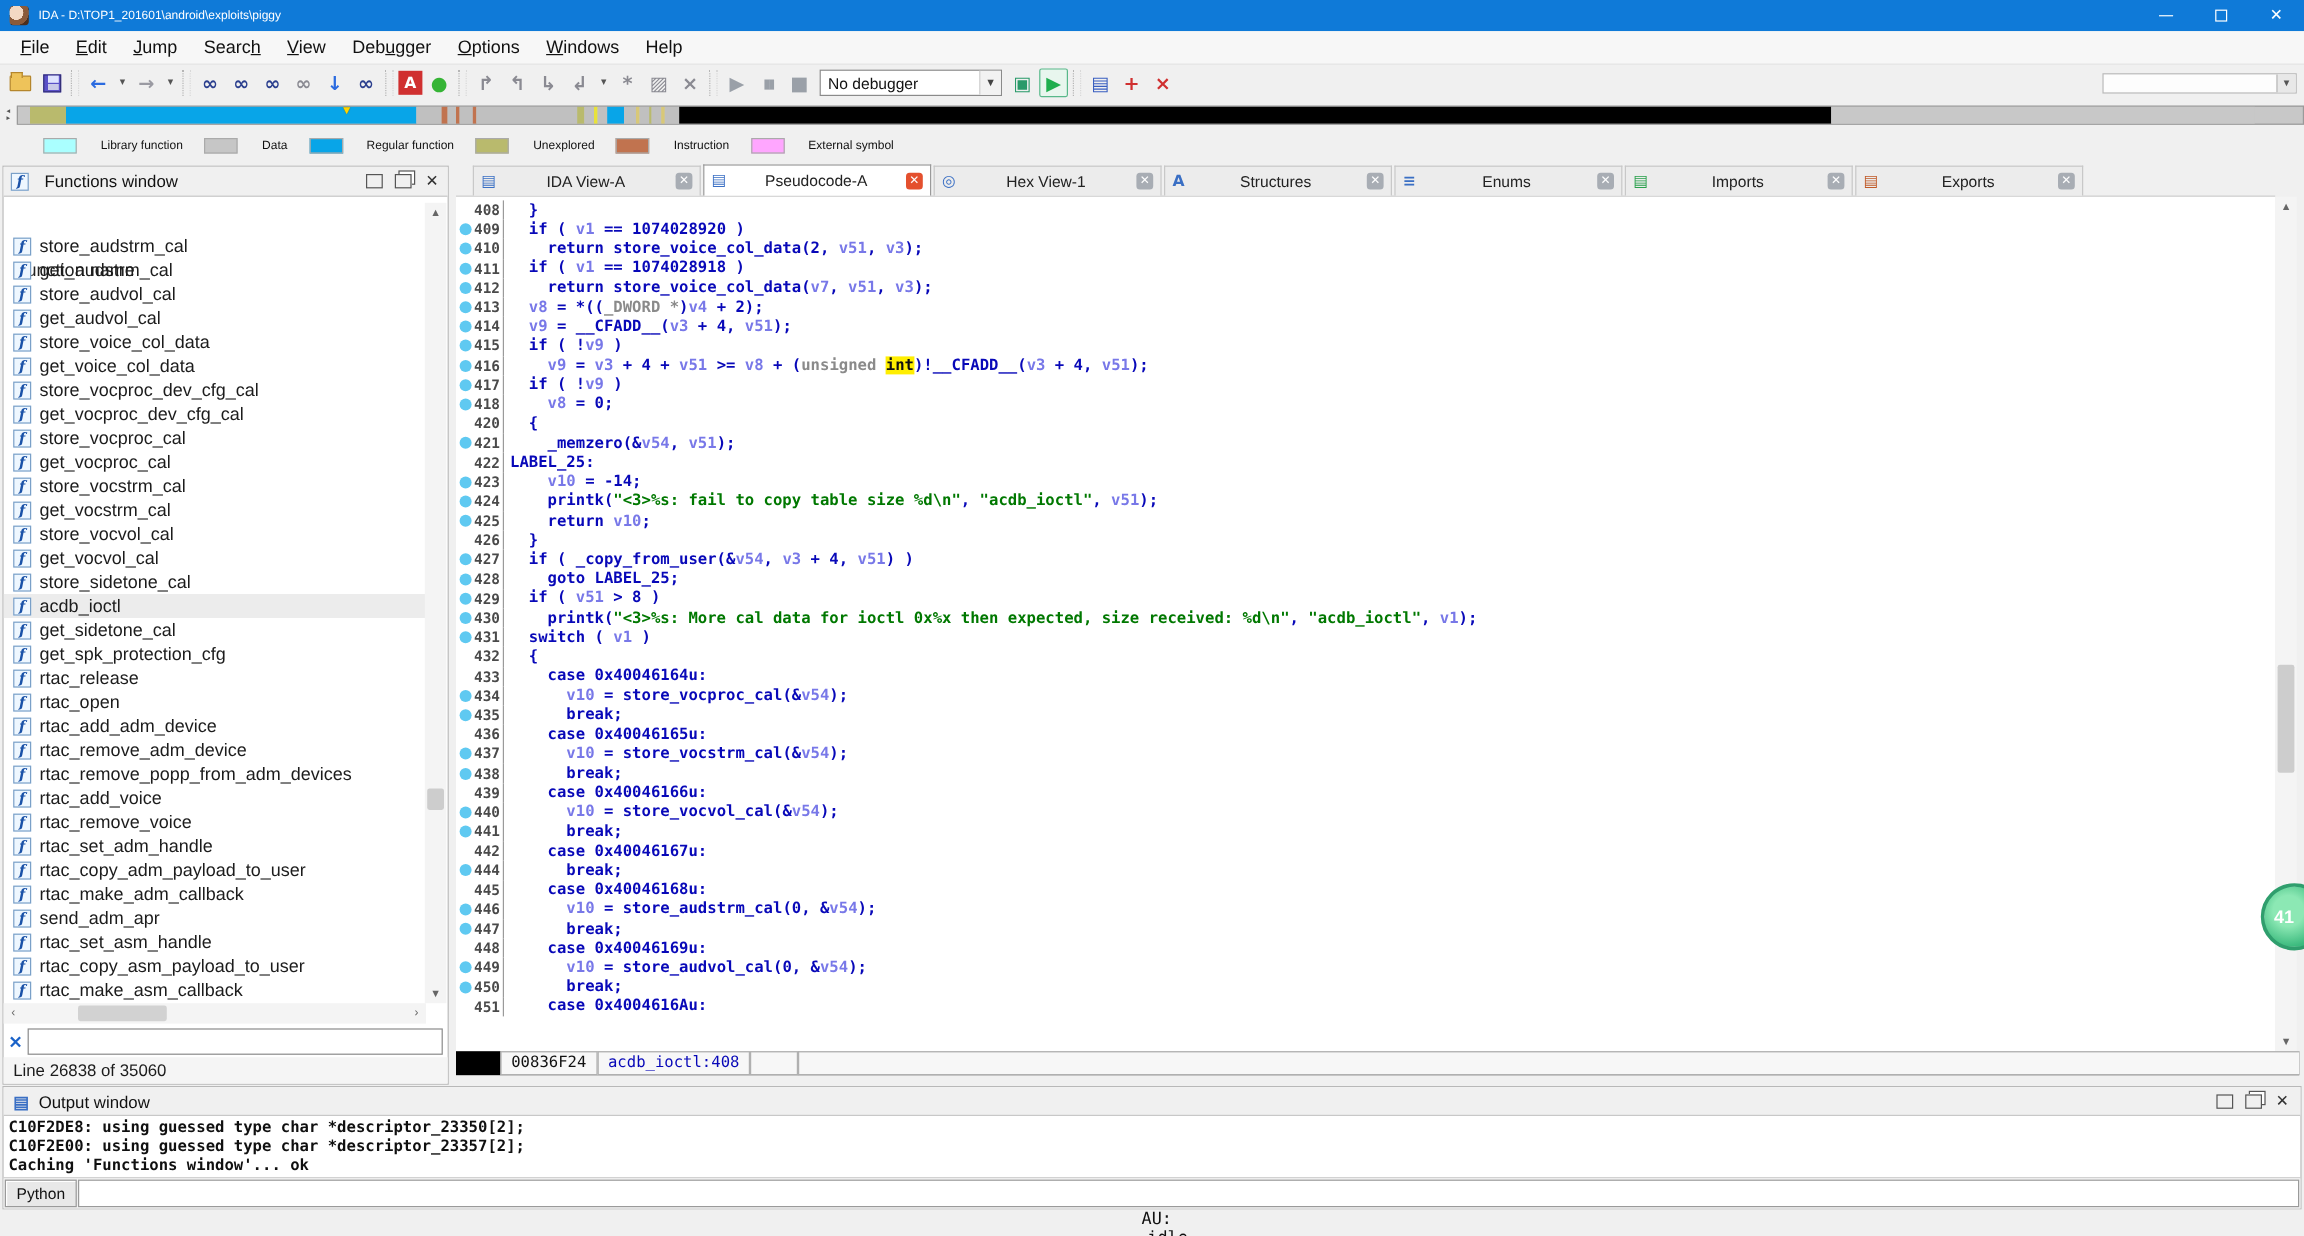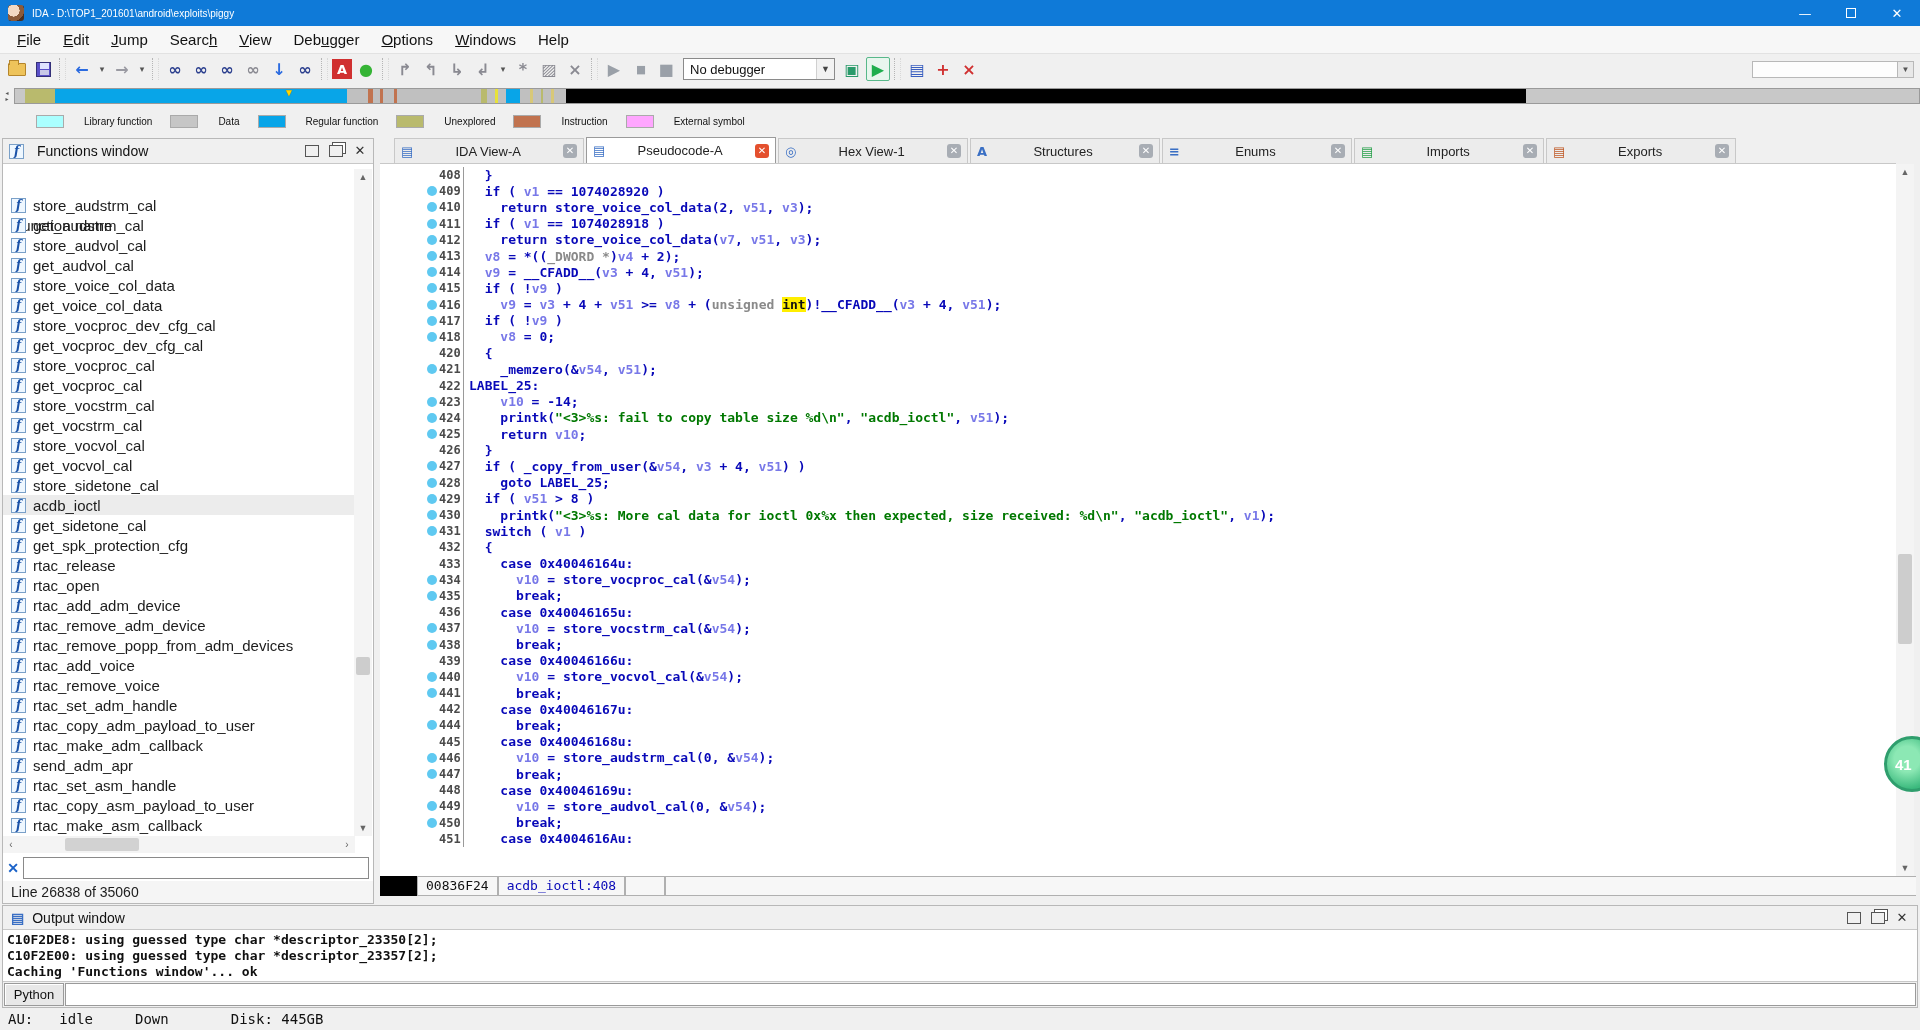"408" #code-area { padding-left: 44px -> none }
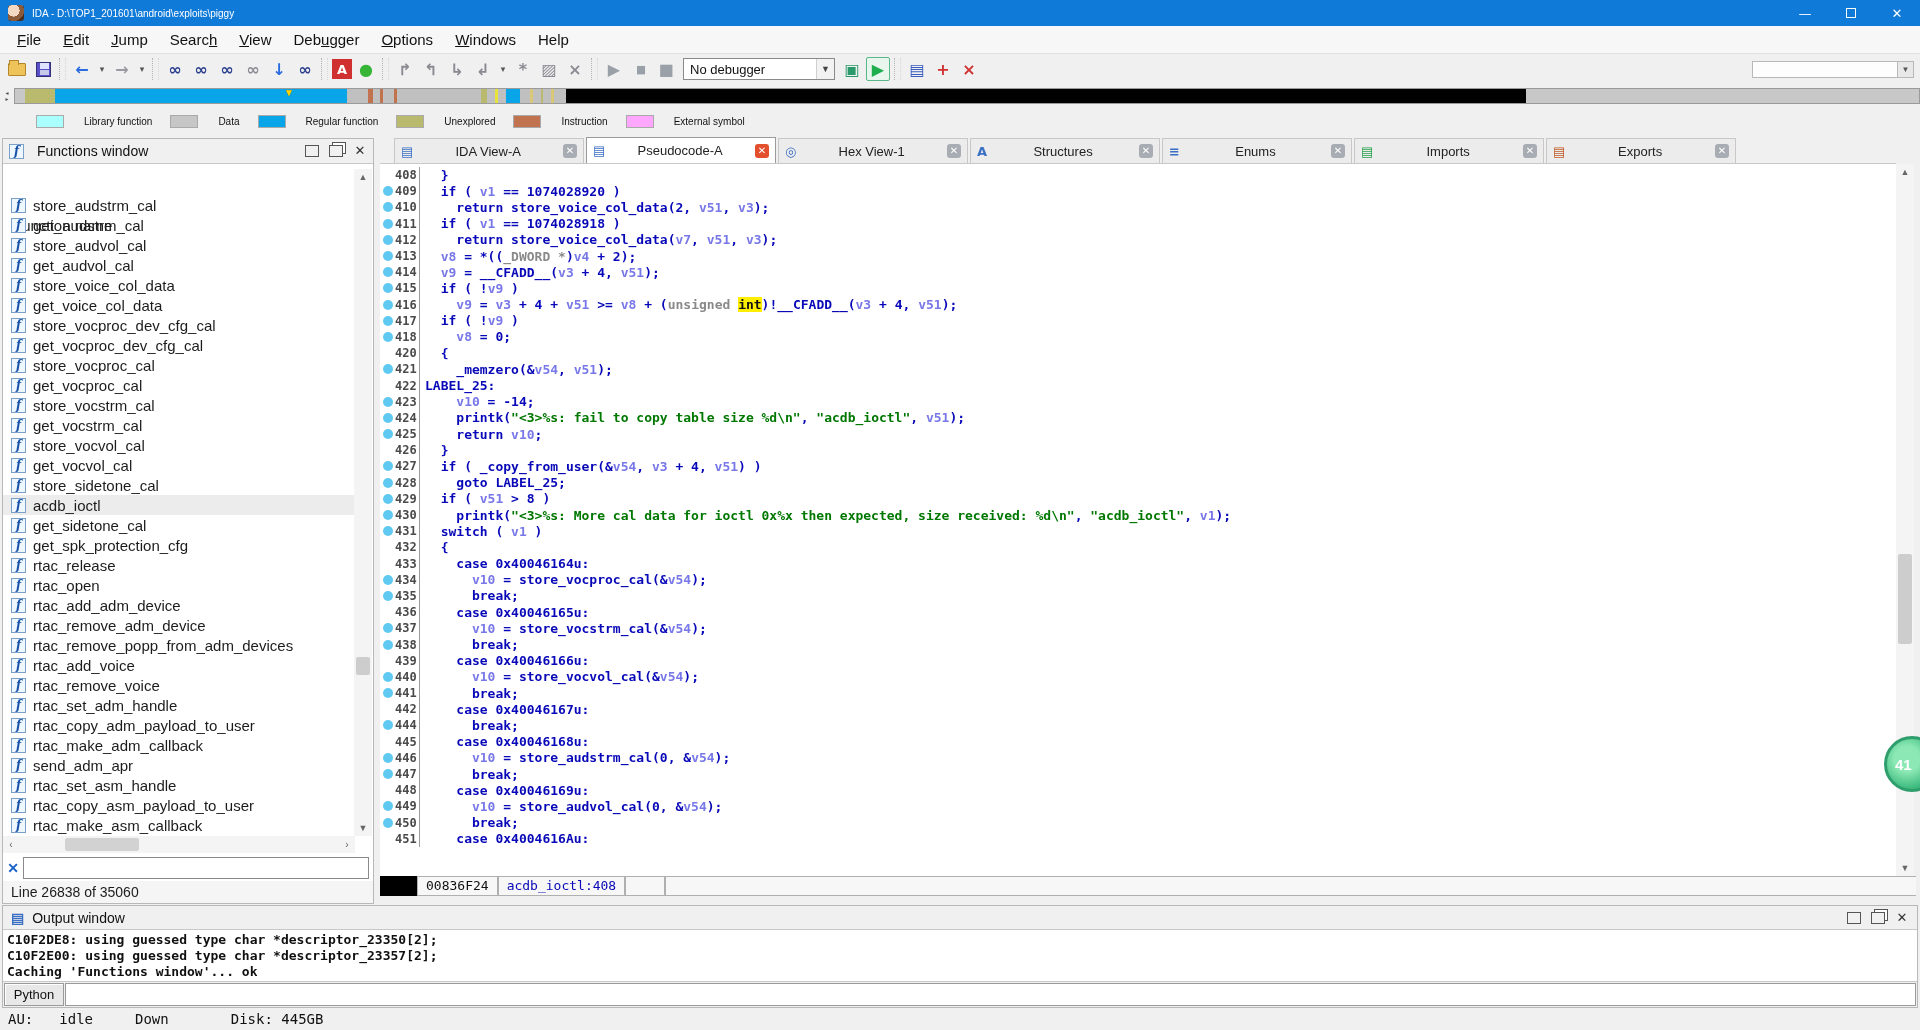"AU:" #statusbar { flex-direction: none -> column }
